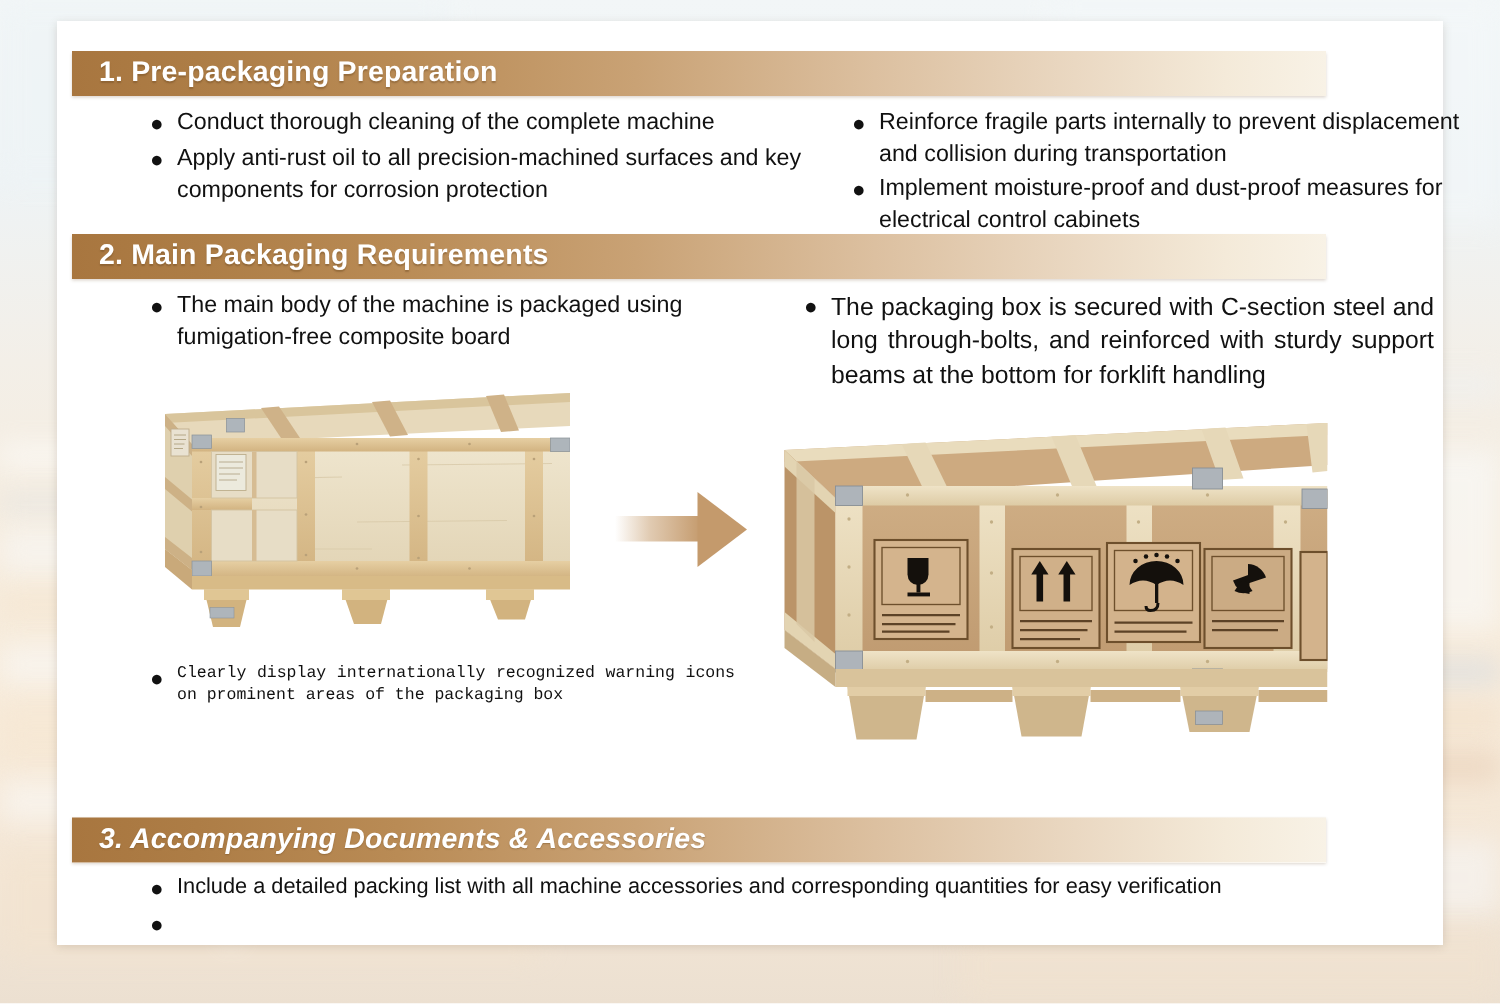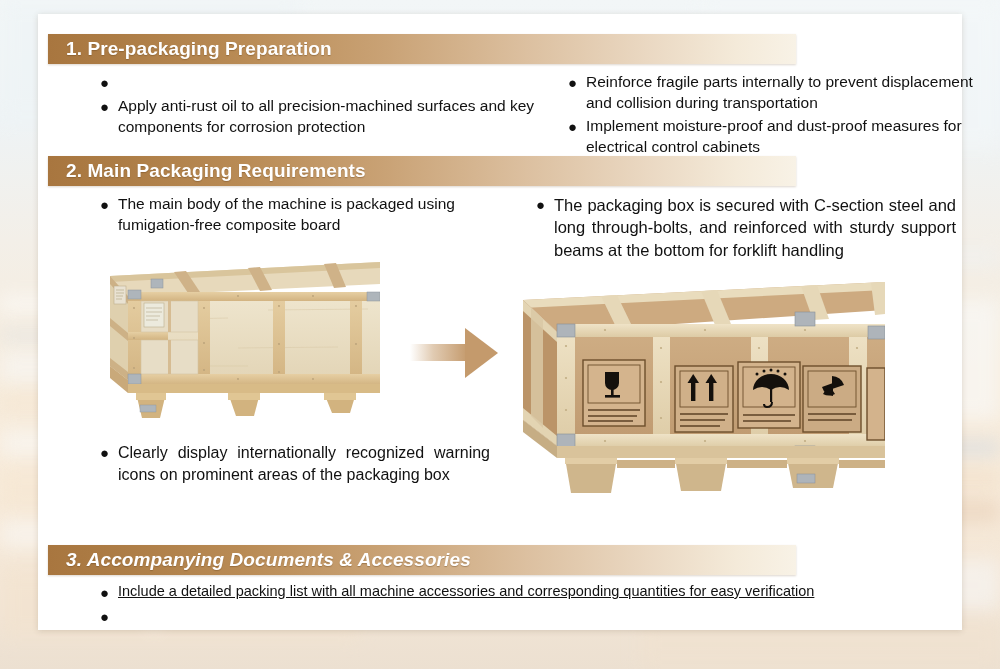"1. Pre-packaging Preparation" .sec-bar { width: 748px -> 836px }
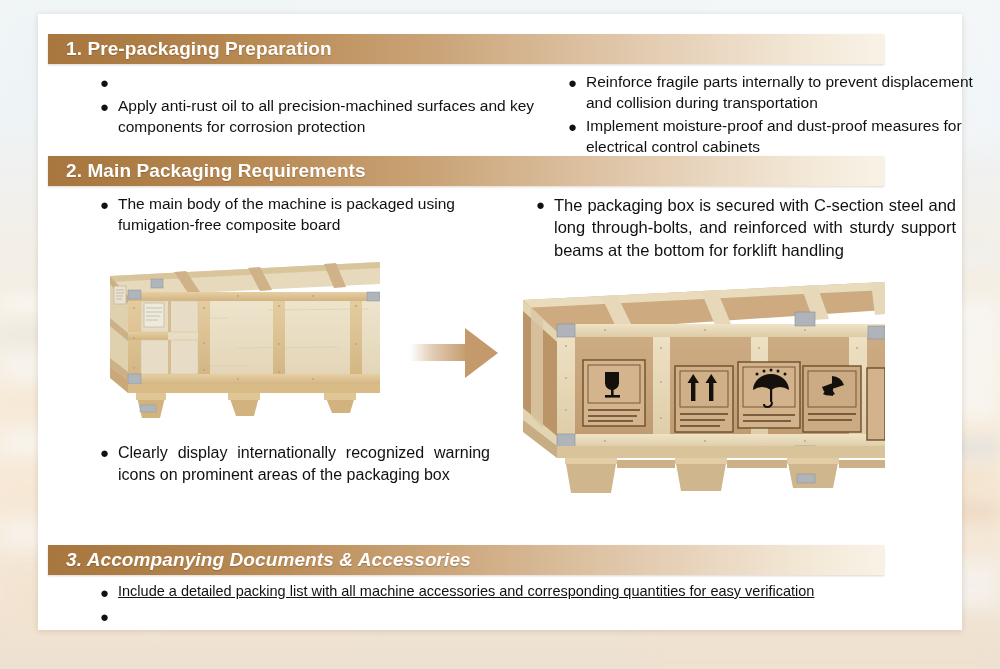"Conduct thorough cleaning of the" span.btxt { html: none -> <span>Conduct thorough cleaning of the complete machine</span> }
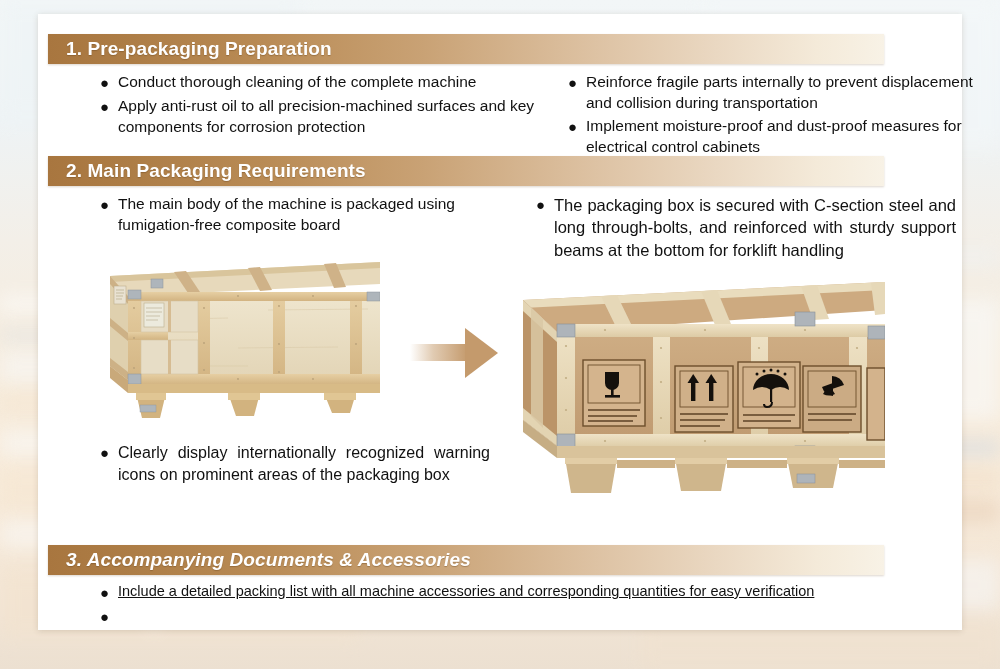"Clearly display internationally" #s2-left2 .btxt { font-family: none -> Liberation Mono, monospace; font-size: 16px -> 11px }
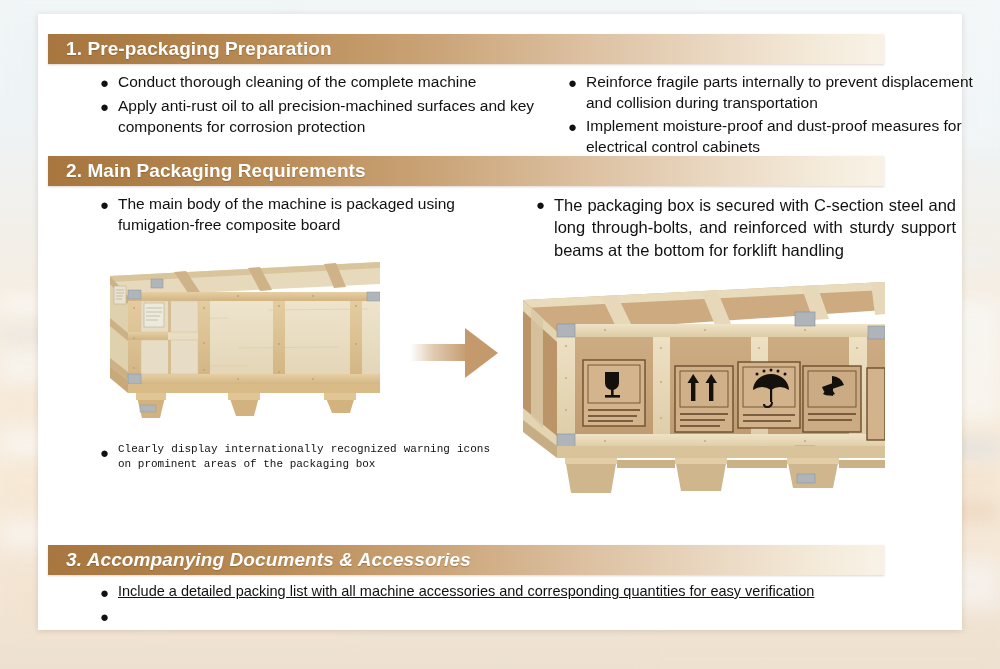"Include a detailed packing list" #s3 .btxt { text-decoration: underline -> none }
